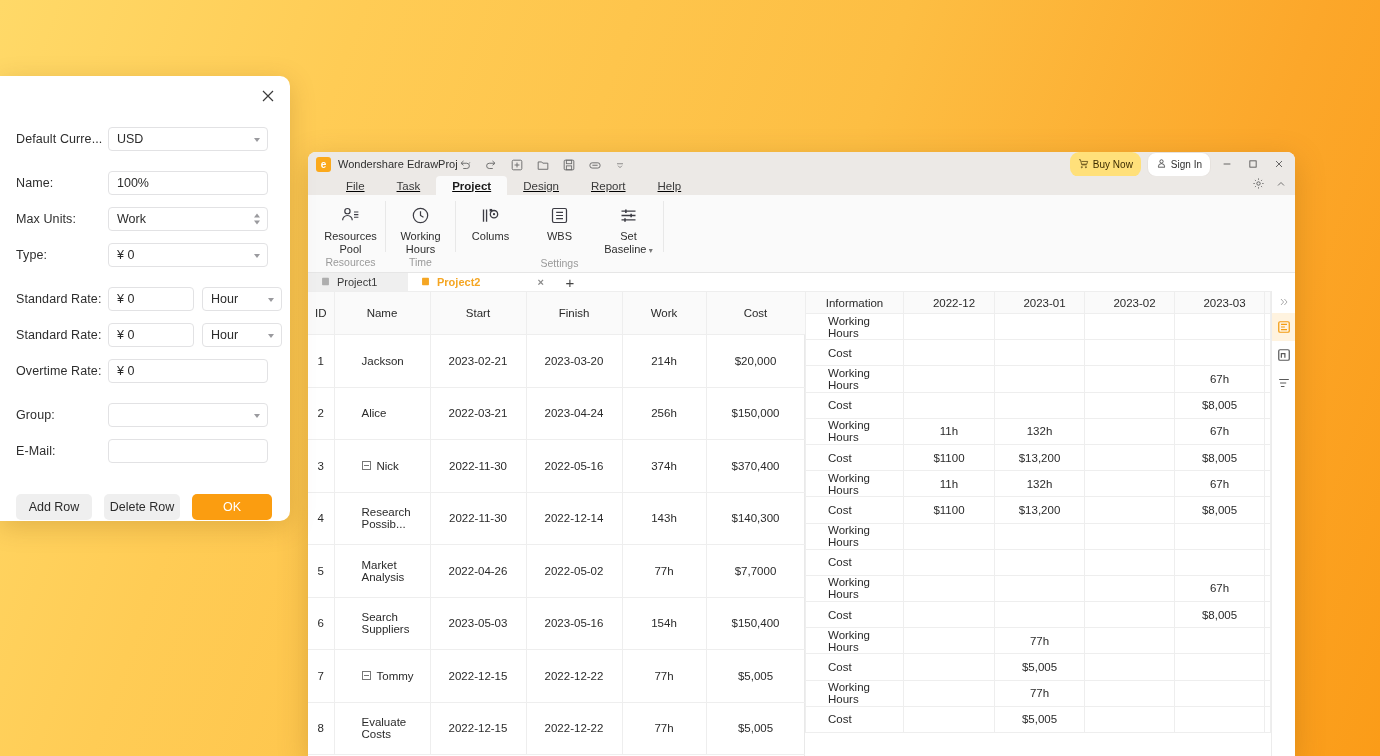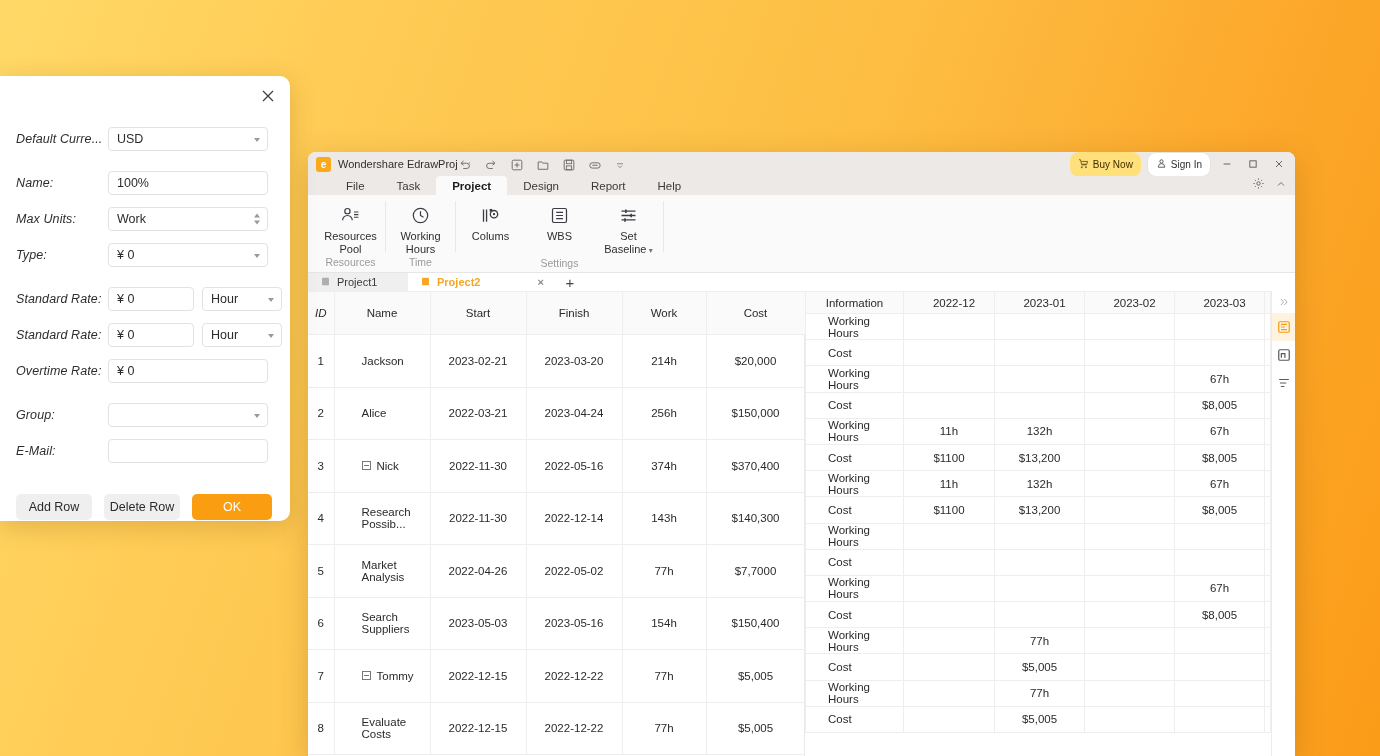"Default Curre..." .lbl { font-style: italic -> none }
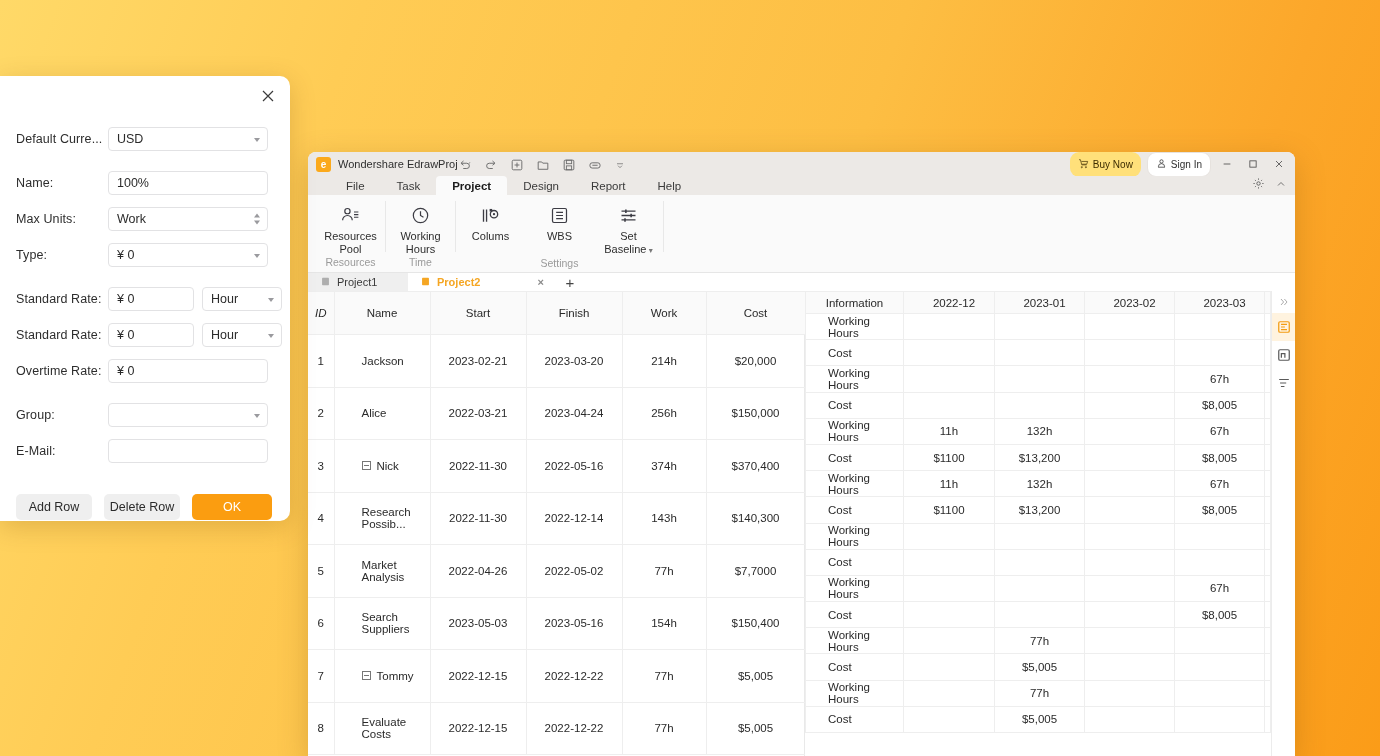"File" .menubar { text-decoration: none -> underline }
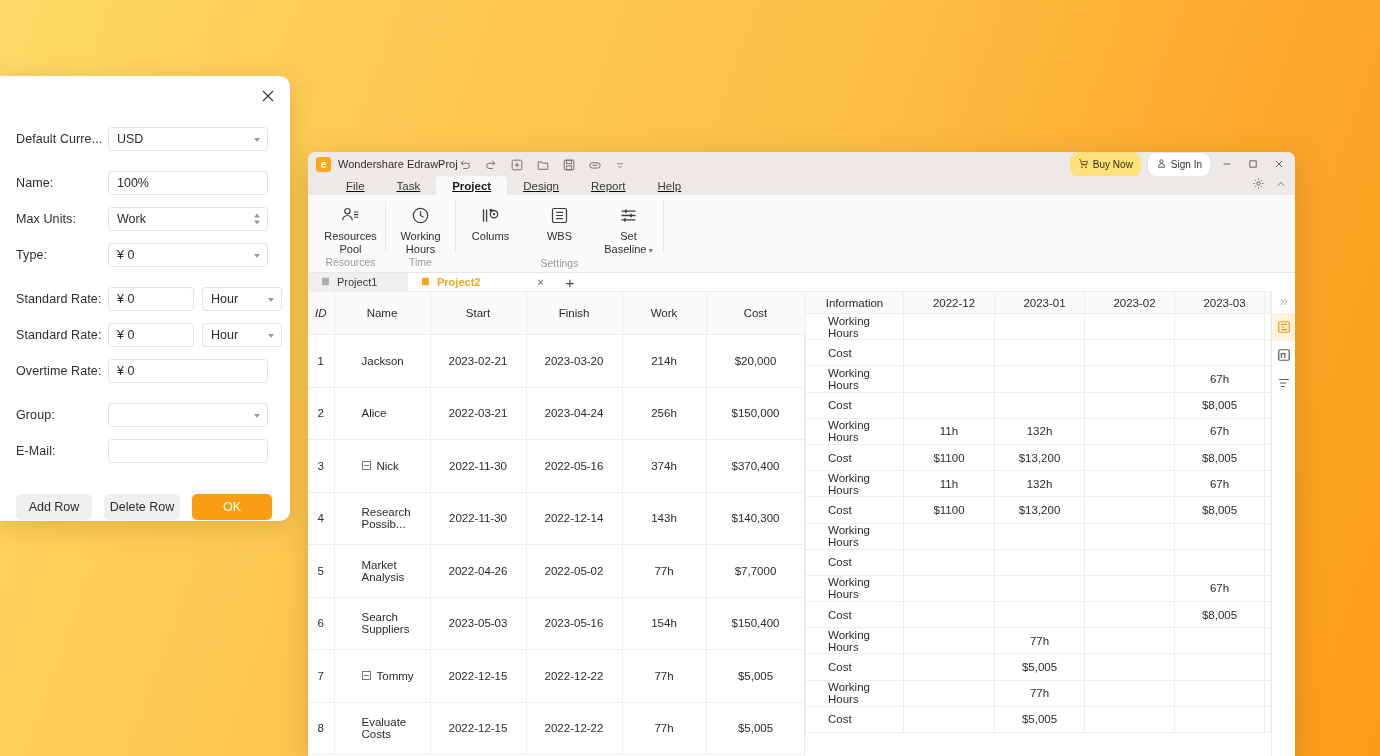"ID" .lhead th:first-child { font-style: italic -> none }
